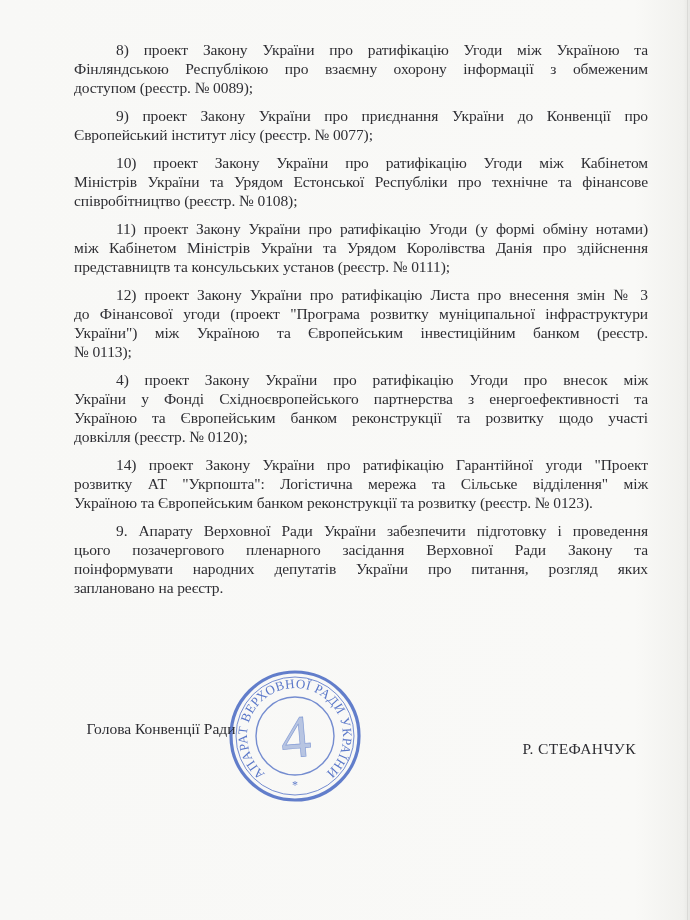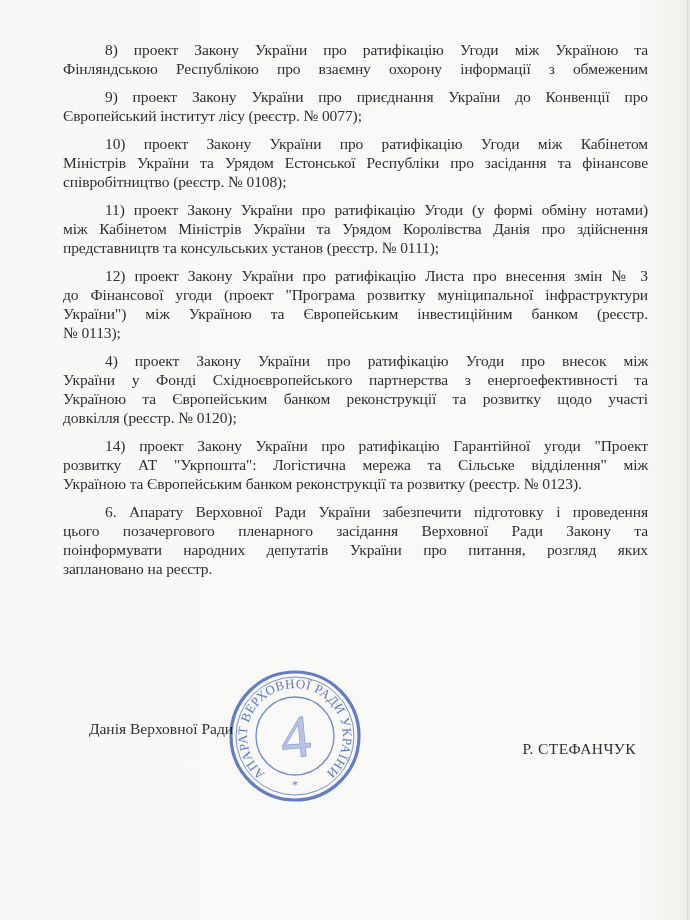"8) проект Закону України про" .para { margin: 0 0 9px 0 -> 0 0 9px 11px }
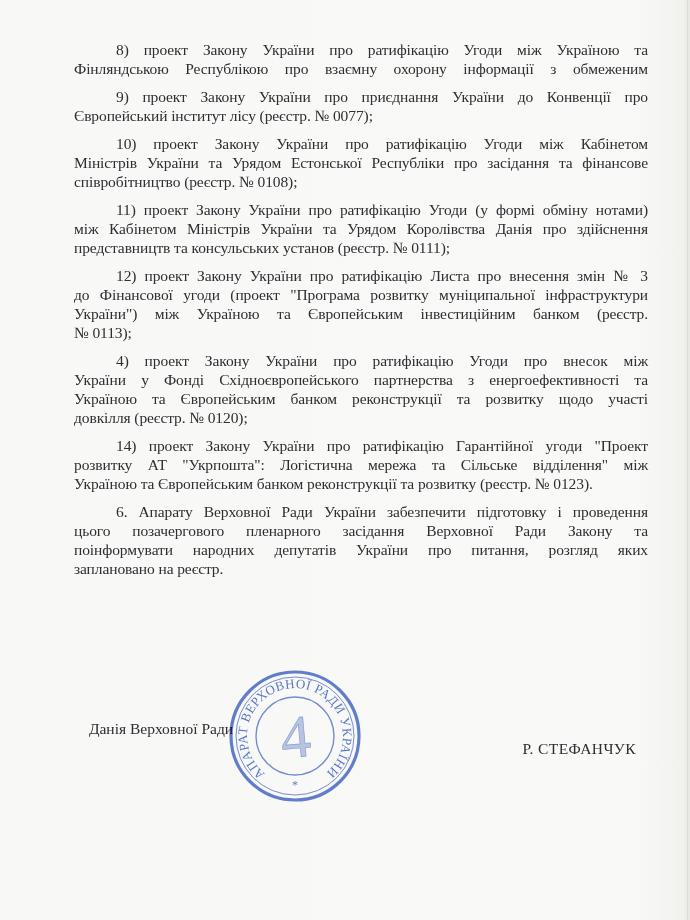"доступом (реєстр. № 0089);" div.line { html: none -> <div>доступом (реєстр. № 0089);</div> }
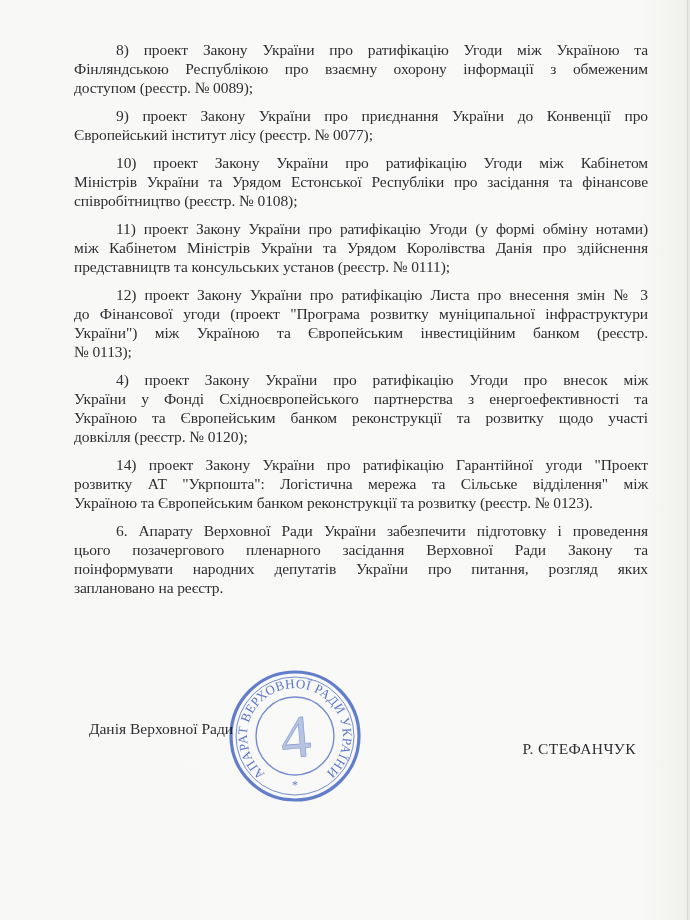"Міністрів України та Урядом Естонської" div.line { text: засідання -> технічне }
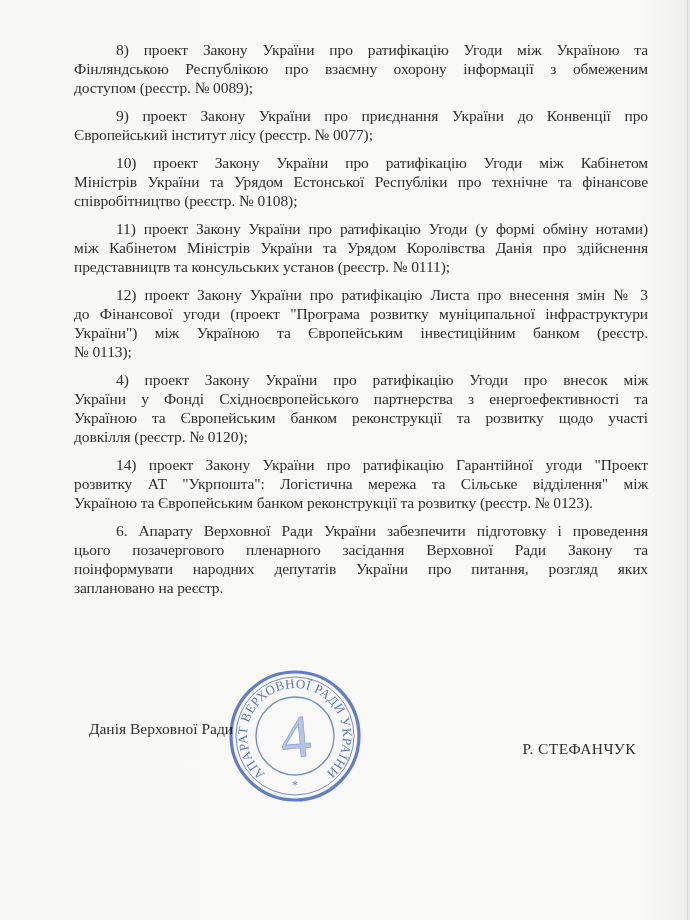"6. Апарату Верховної Ради України" div.line { text: 6 -> 9 }
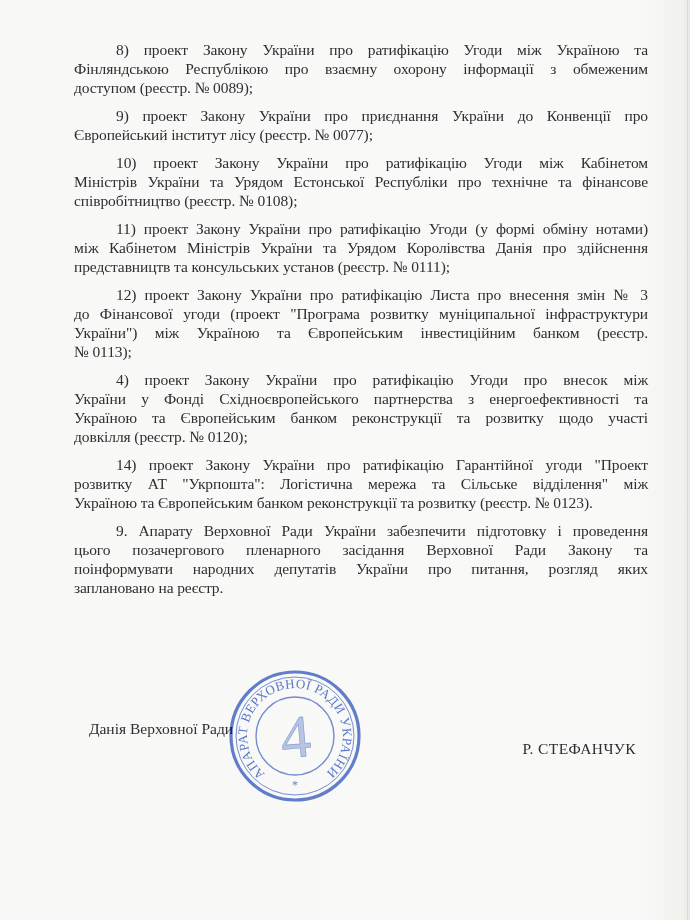"Данія Верховної Ради" div { text: Данія Верховної -> Голова Конвенції }
